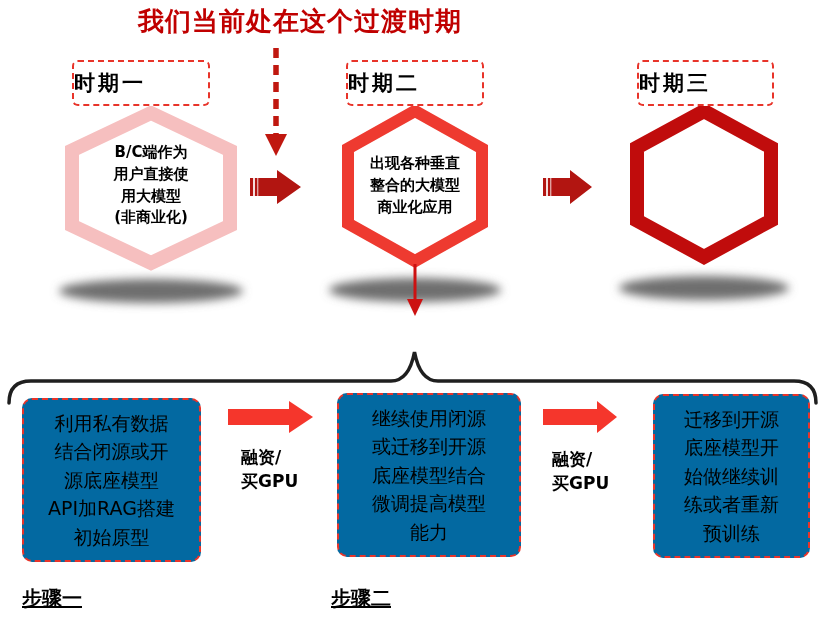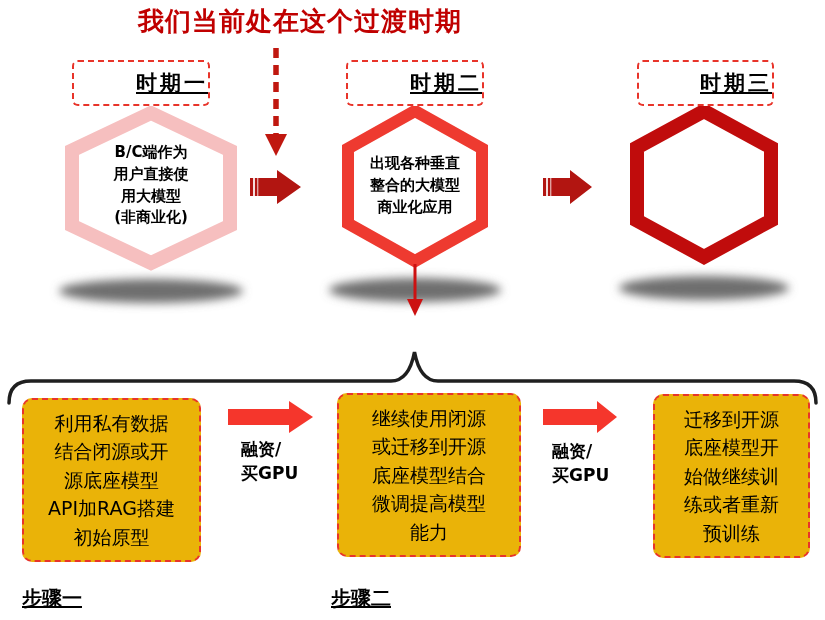"时期一" .phase-label { justify-content: flex-end -> flex-start; text-decoration: underline -> none }
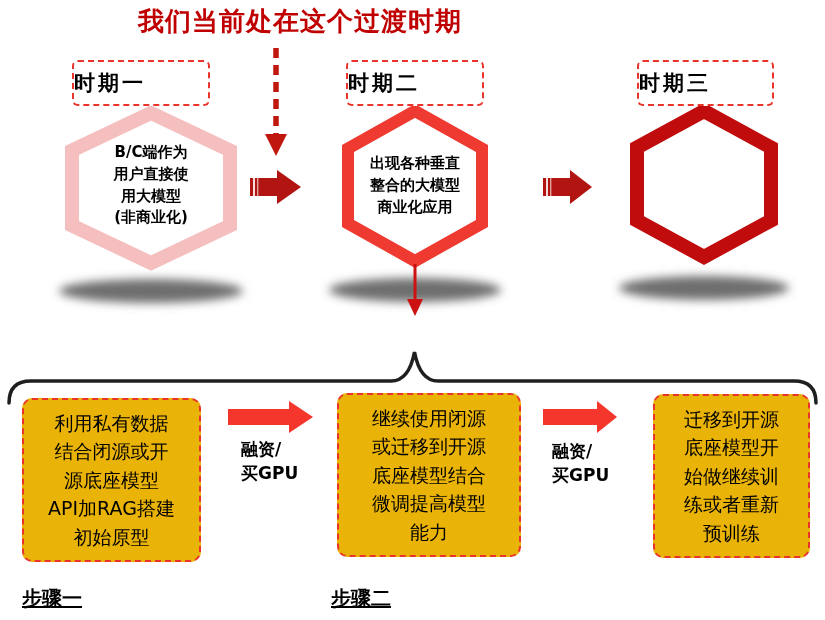"利用私有数据" .step-box { background: #eab308 -> #0369a1 }
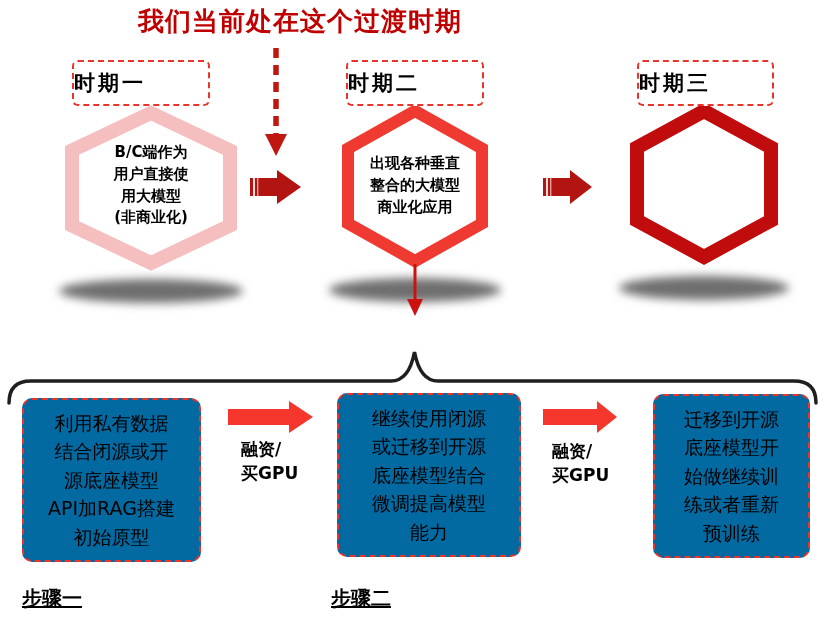"融资/" .funding-label { margin-top: none -> 8px }
